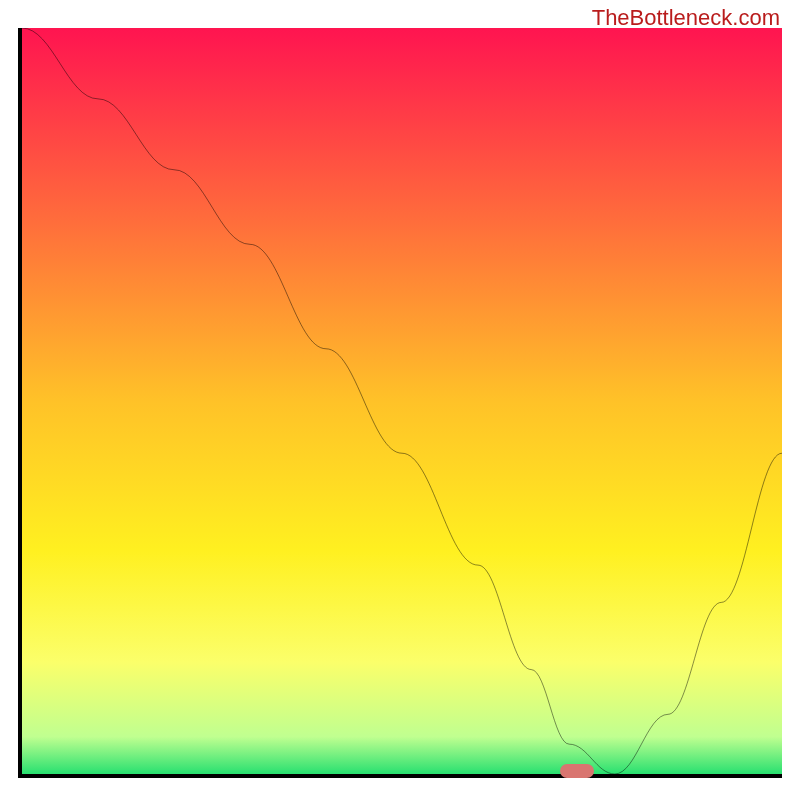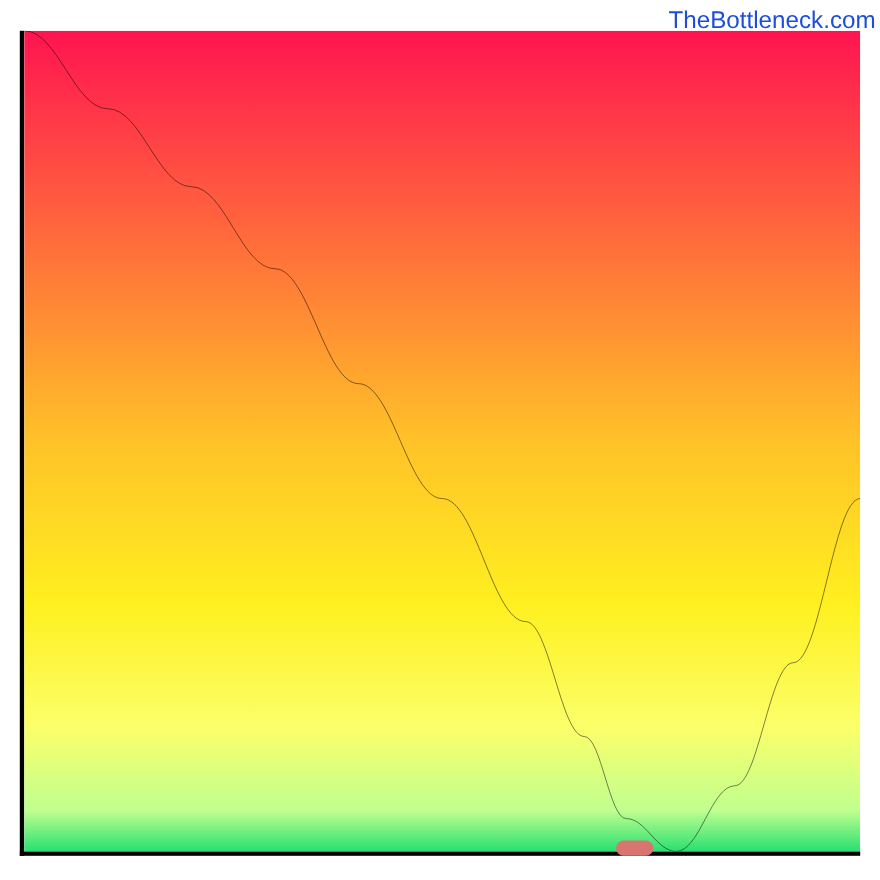"TheBottleneck.com" .watermark { color: #1d4ed8 -> #b91c1c; right: 4px -> 20px }
